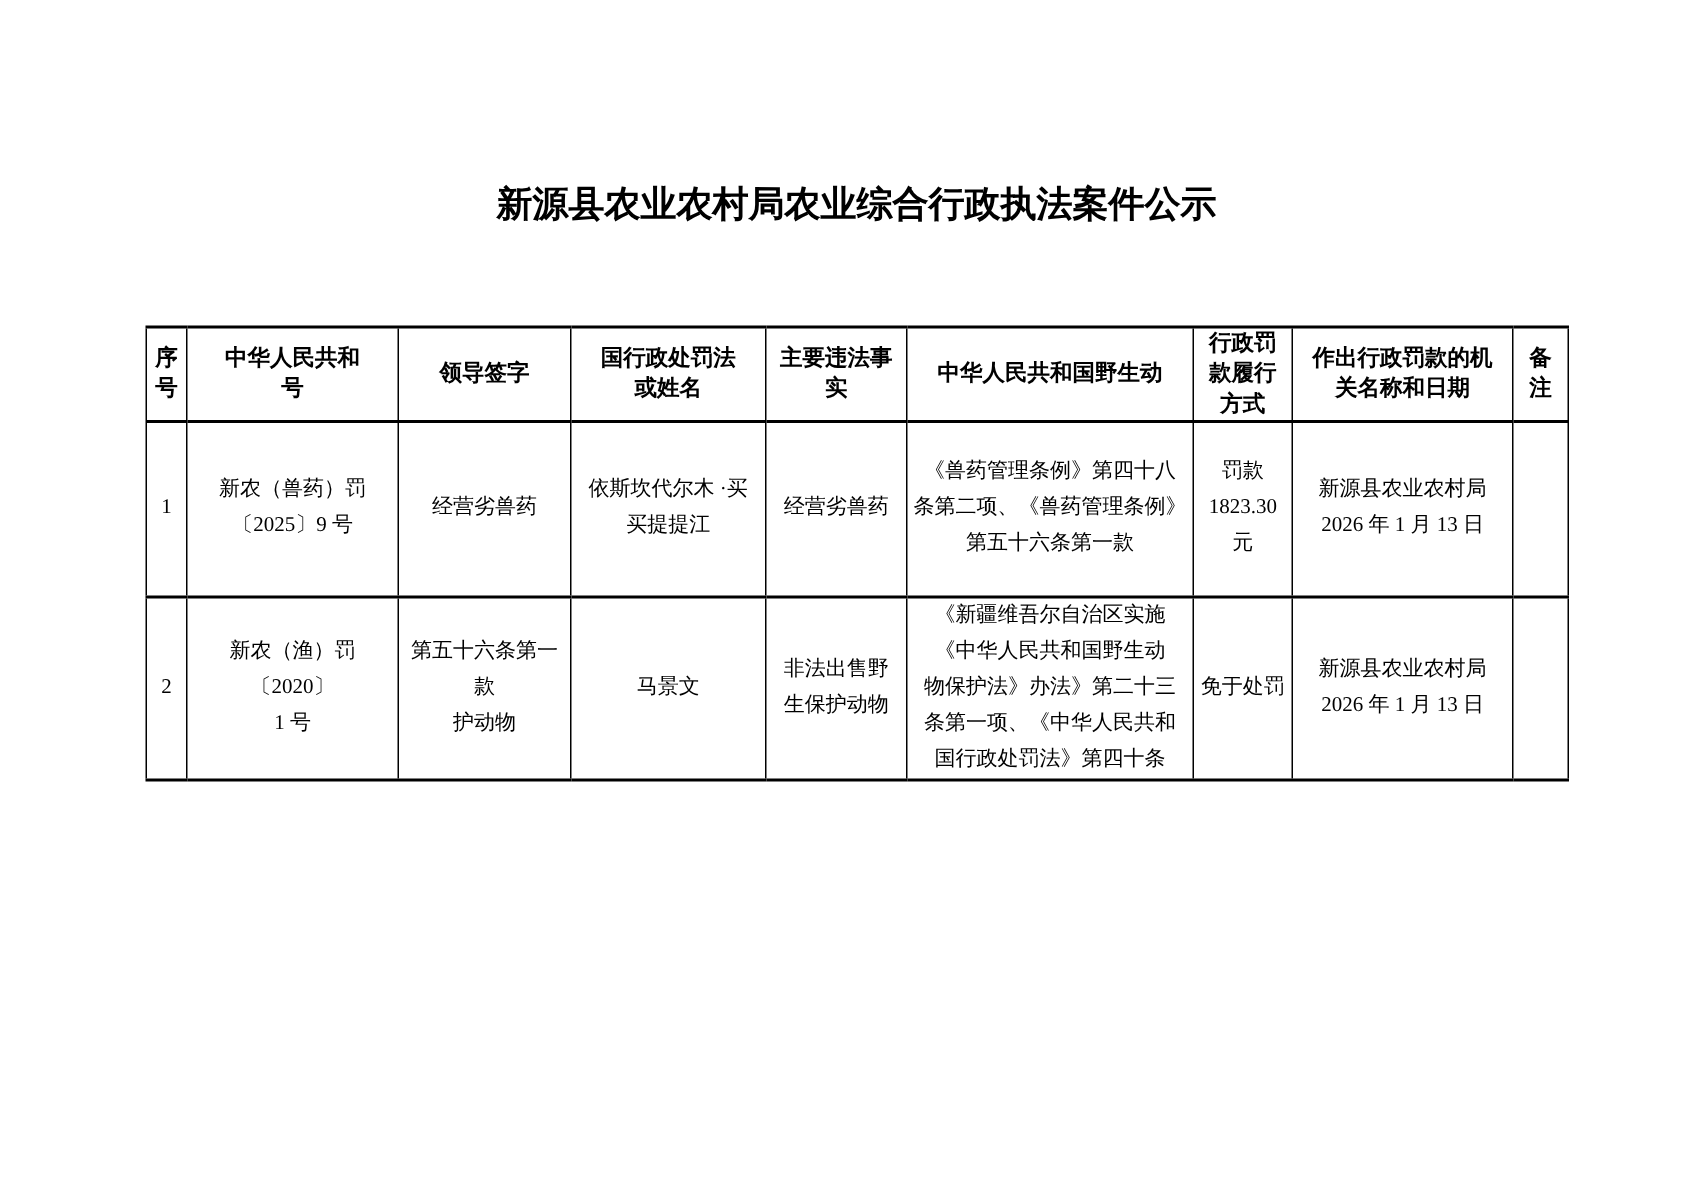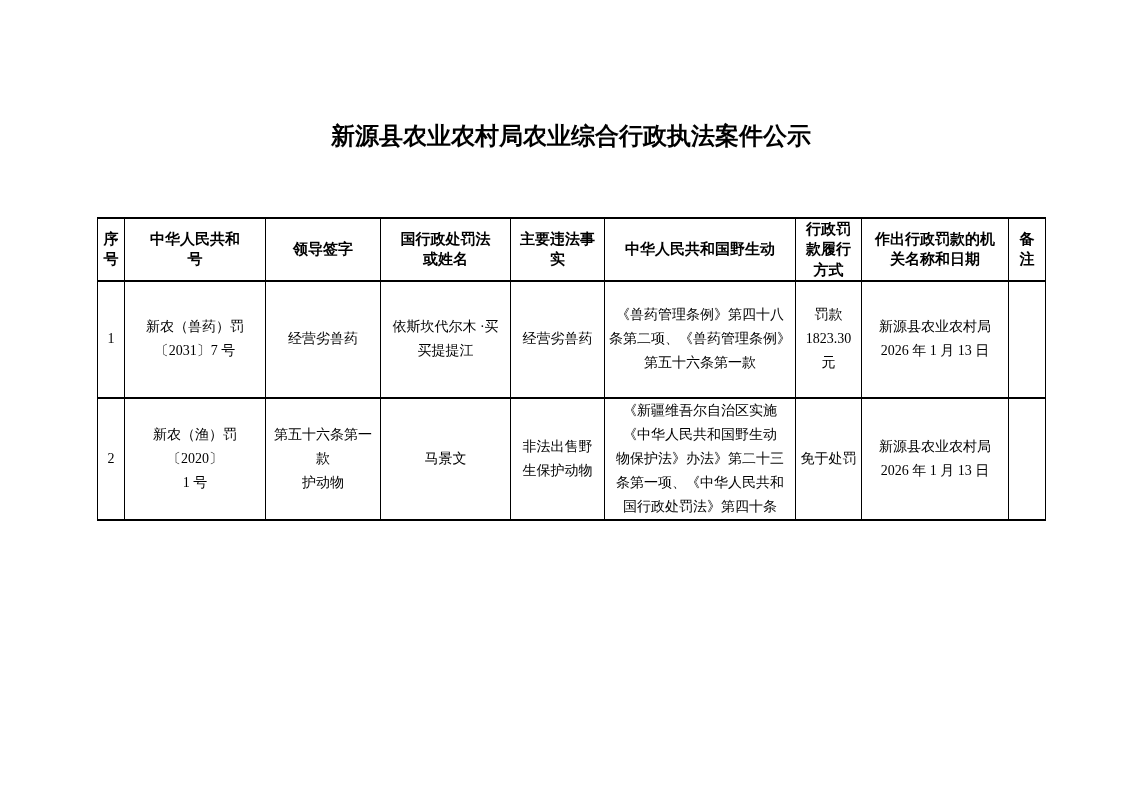"新农（兽药）罚" td { text: 2031〕7 -> 2025〕9 }
